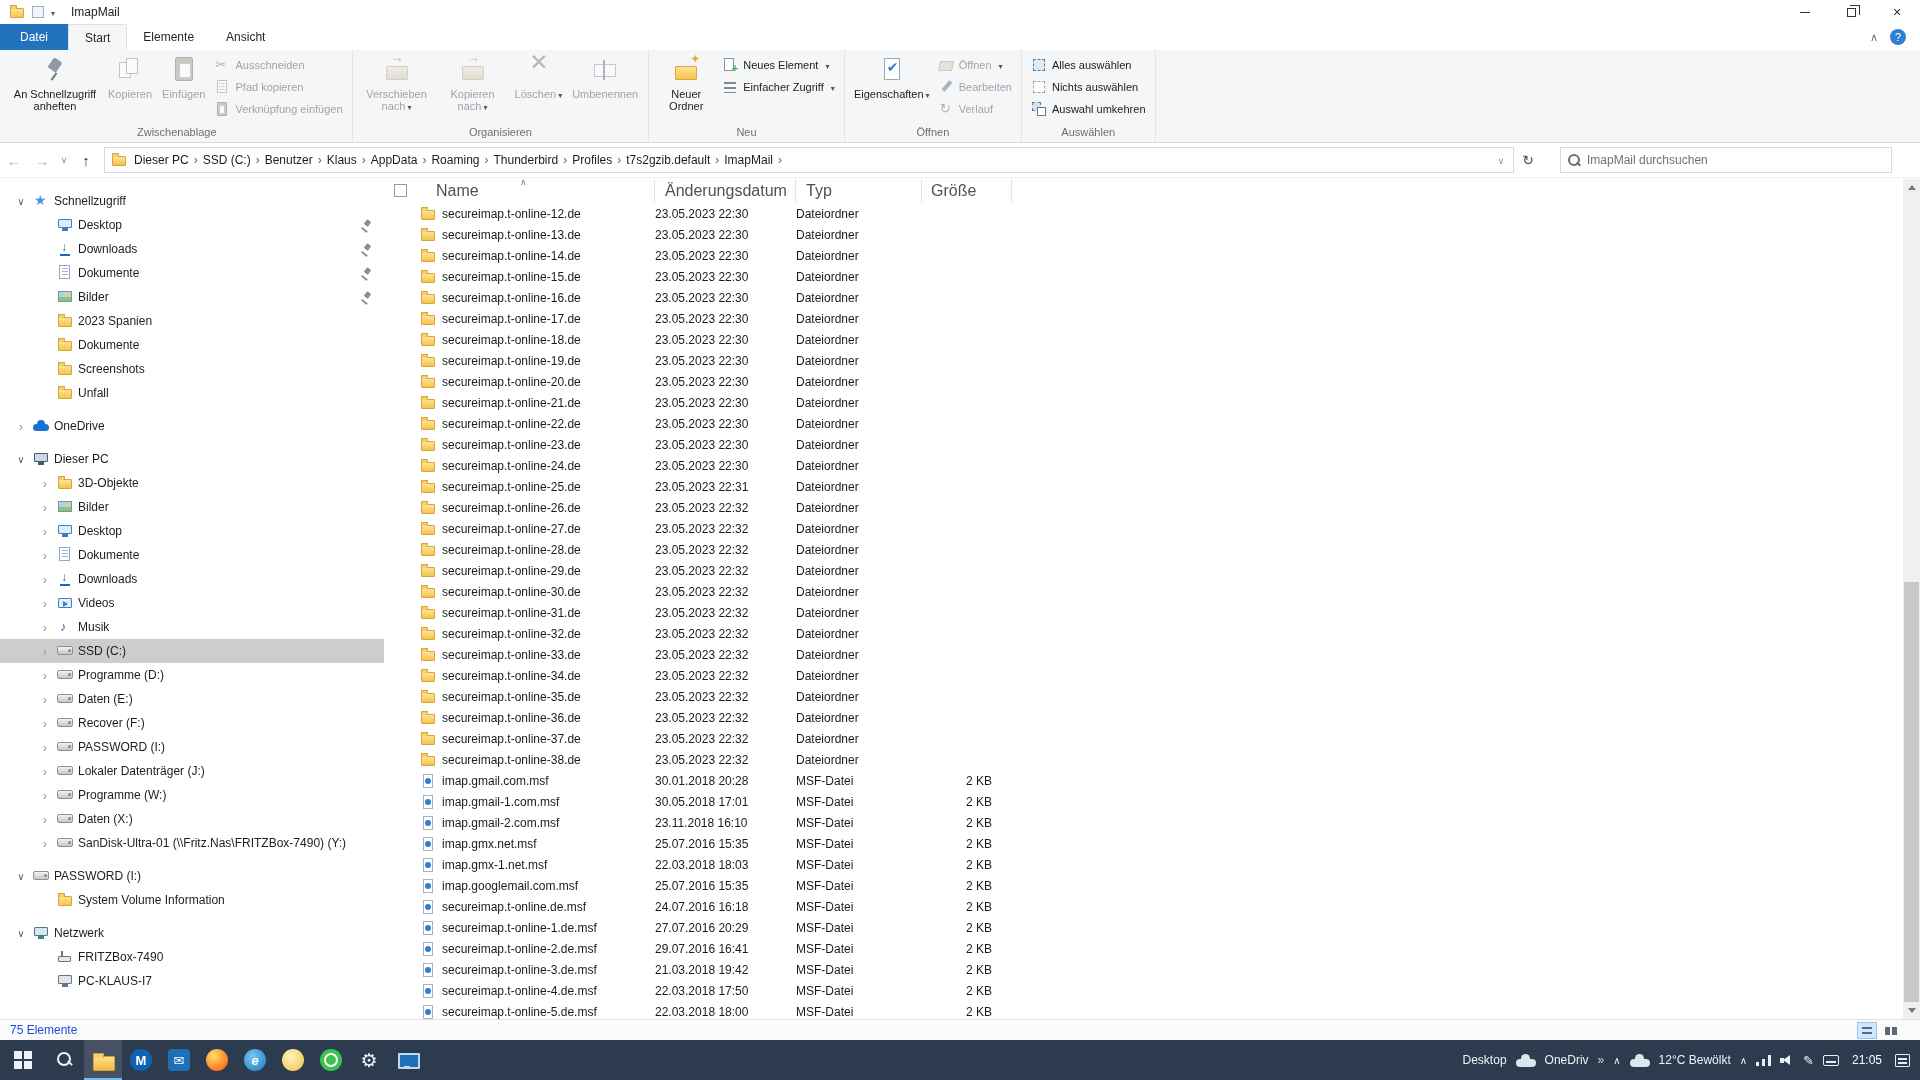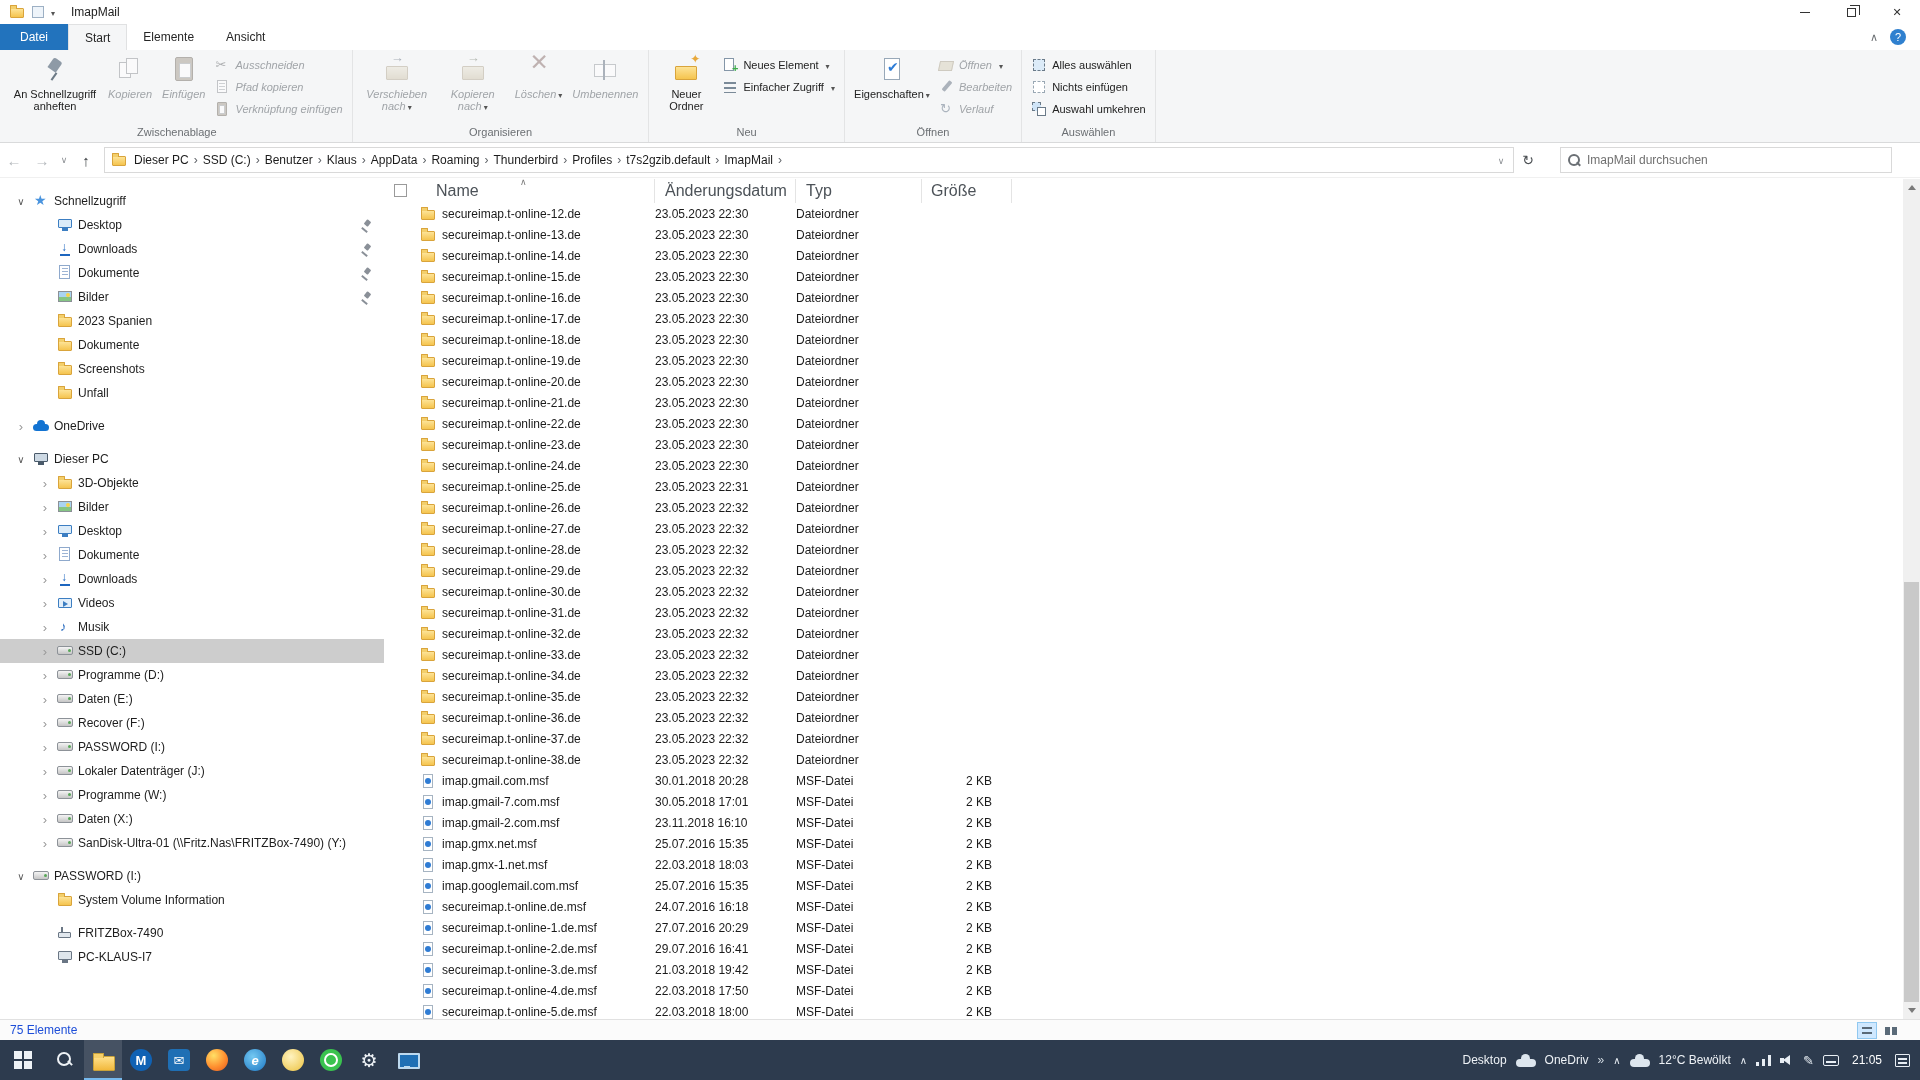"Ausschneiden" .disabled { font-style: italic -> none }
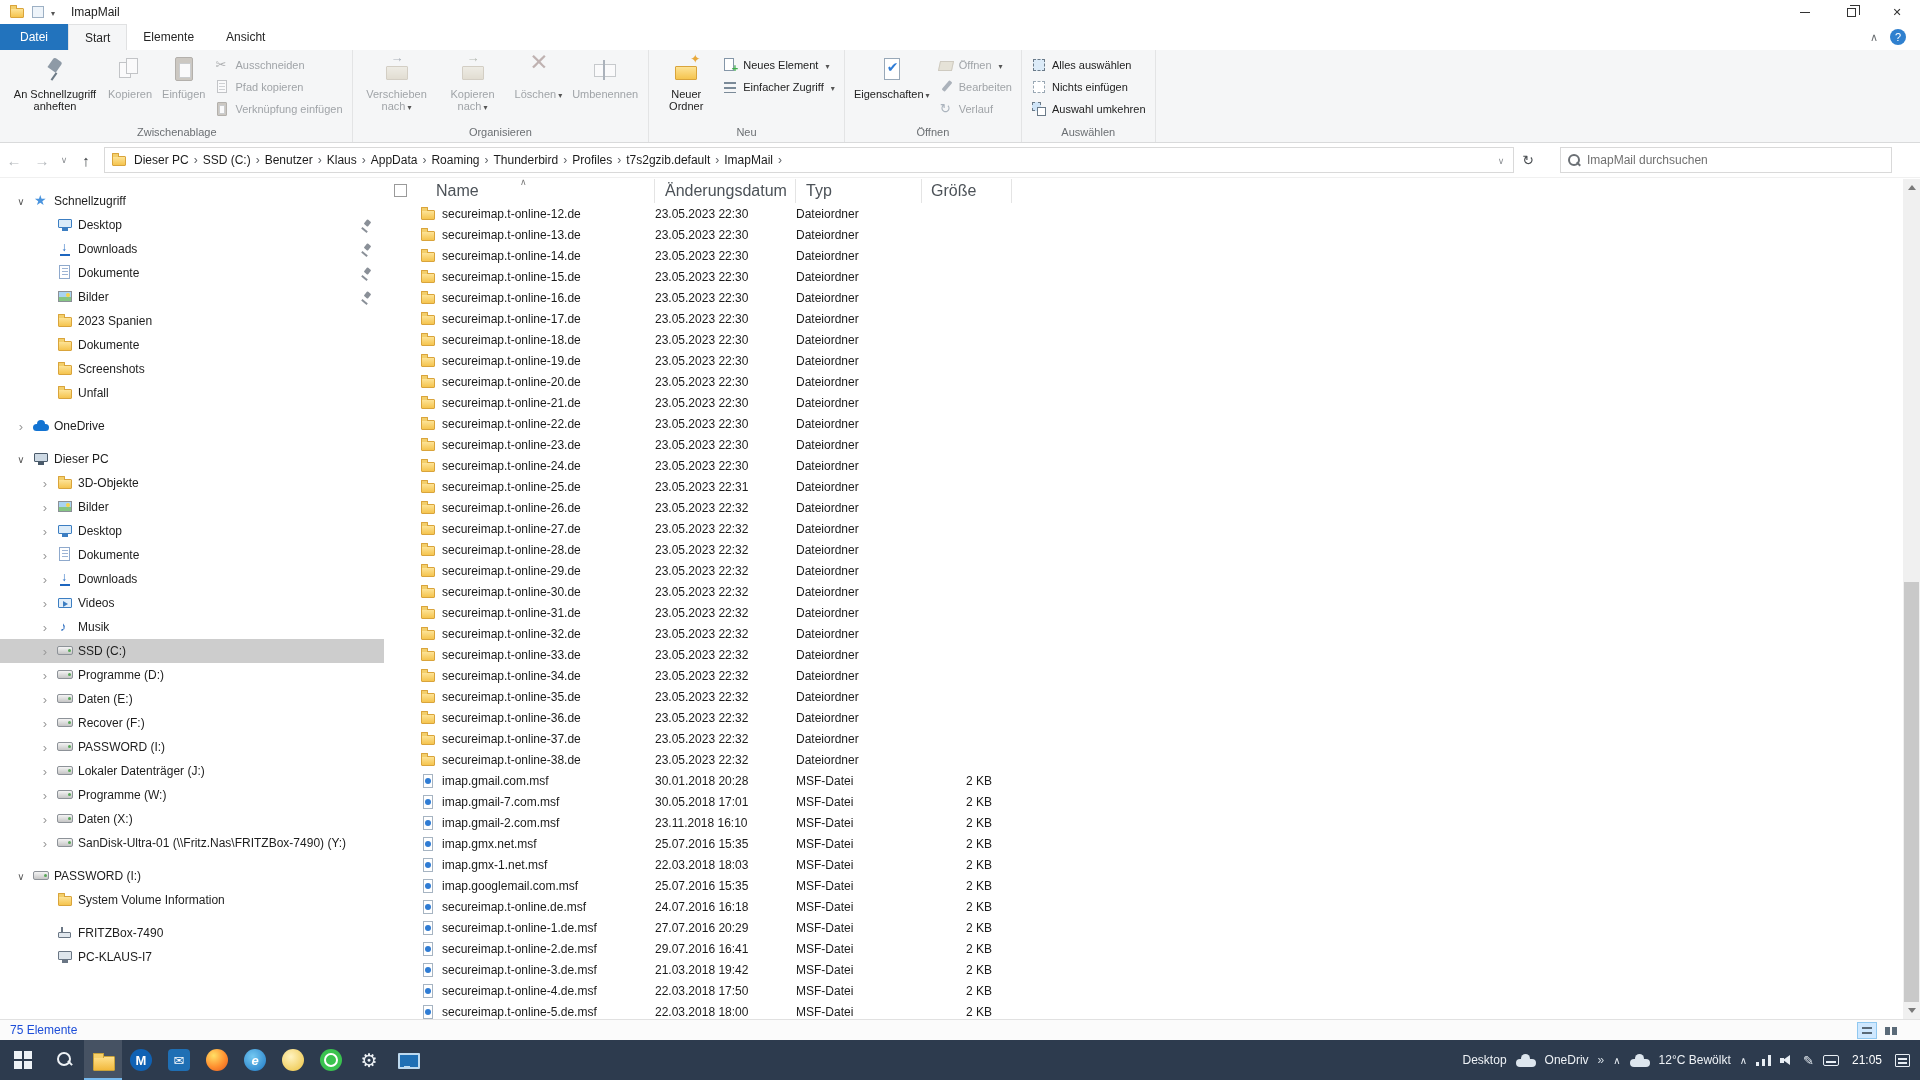"Nichts einfügen" span { text: einfügen -> auswählen }
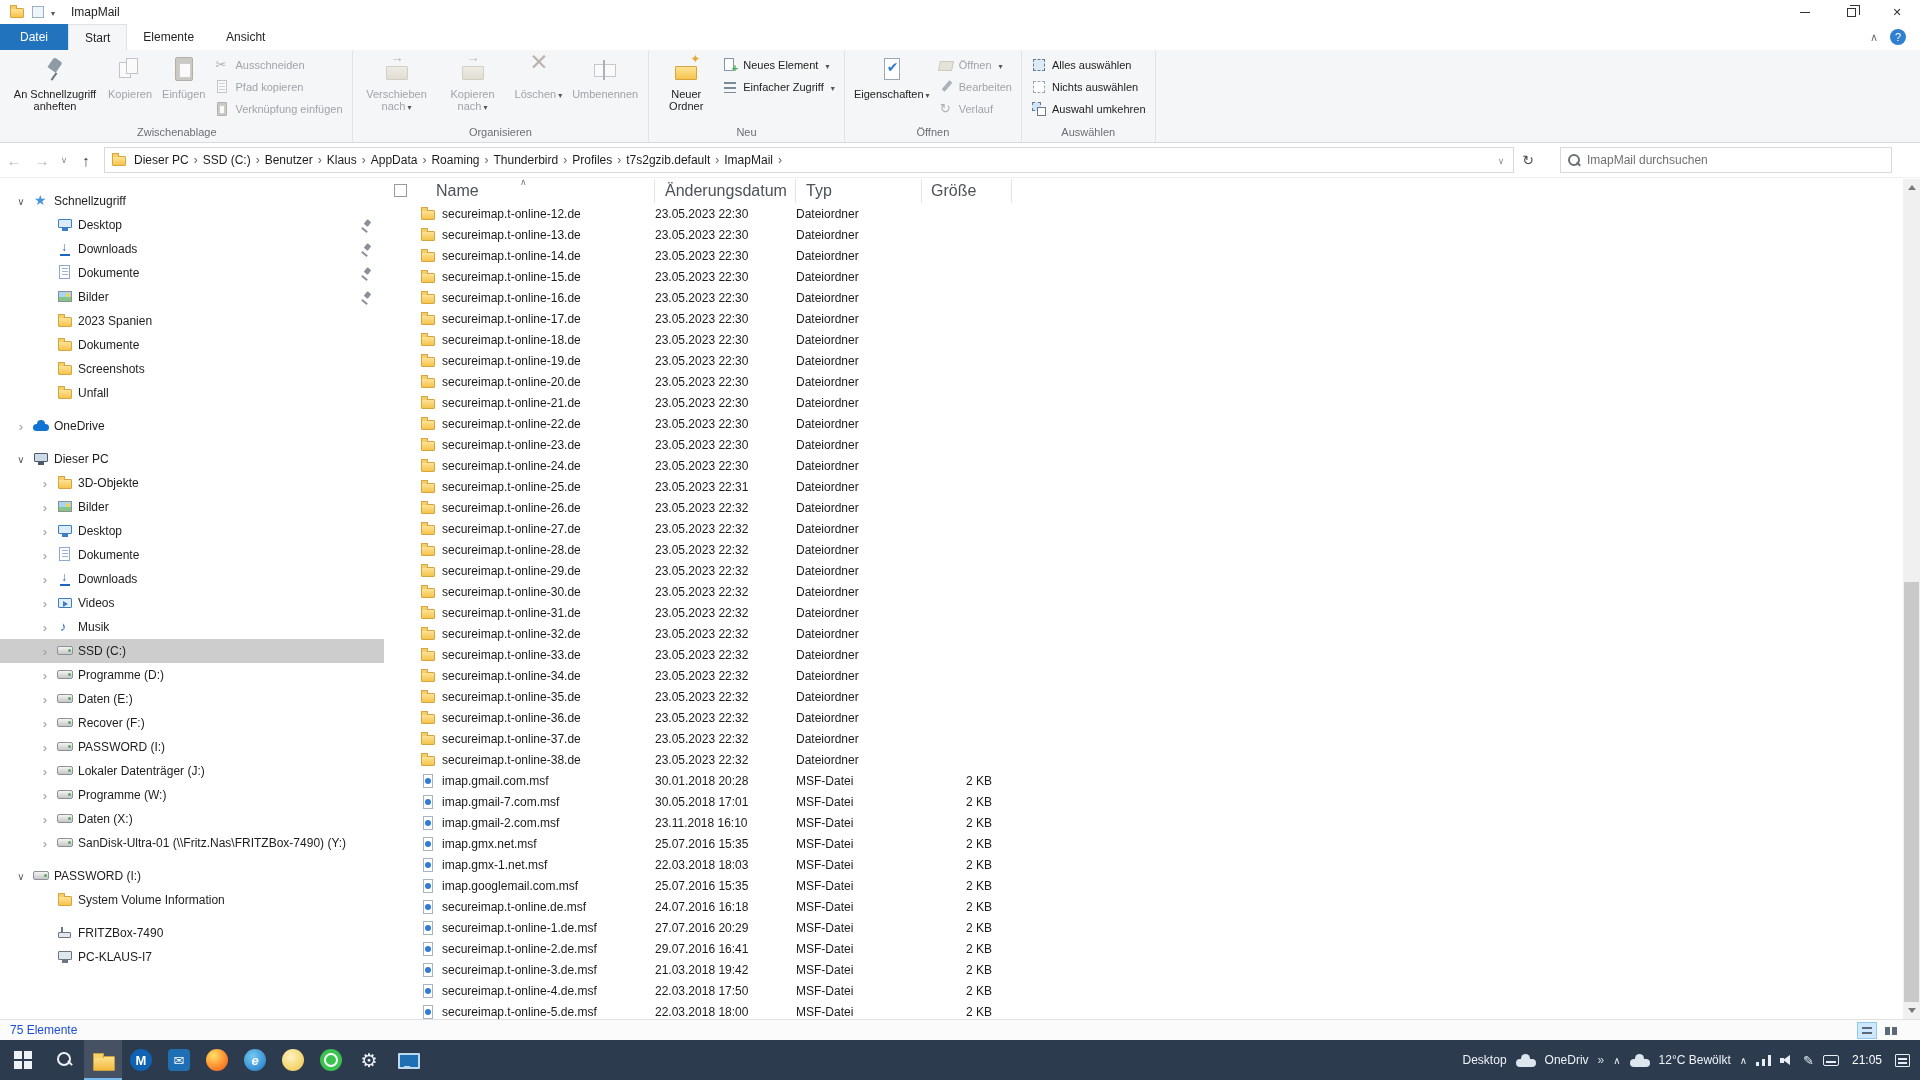"imap.gmail-7.com.msf" span.c-name { text: imap.gmail-7.com.msf -> imap.gmail-1.com.msf }
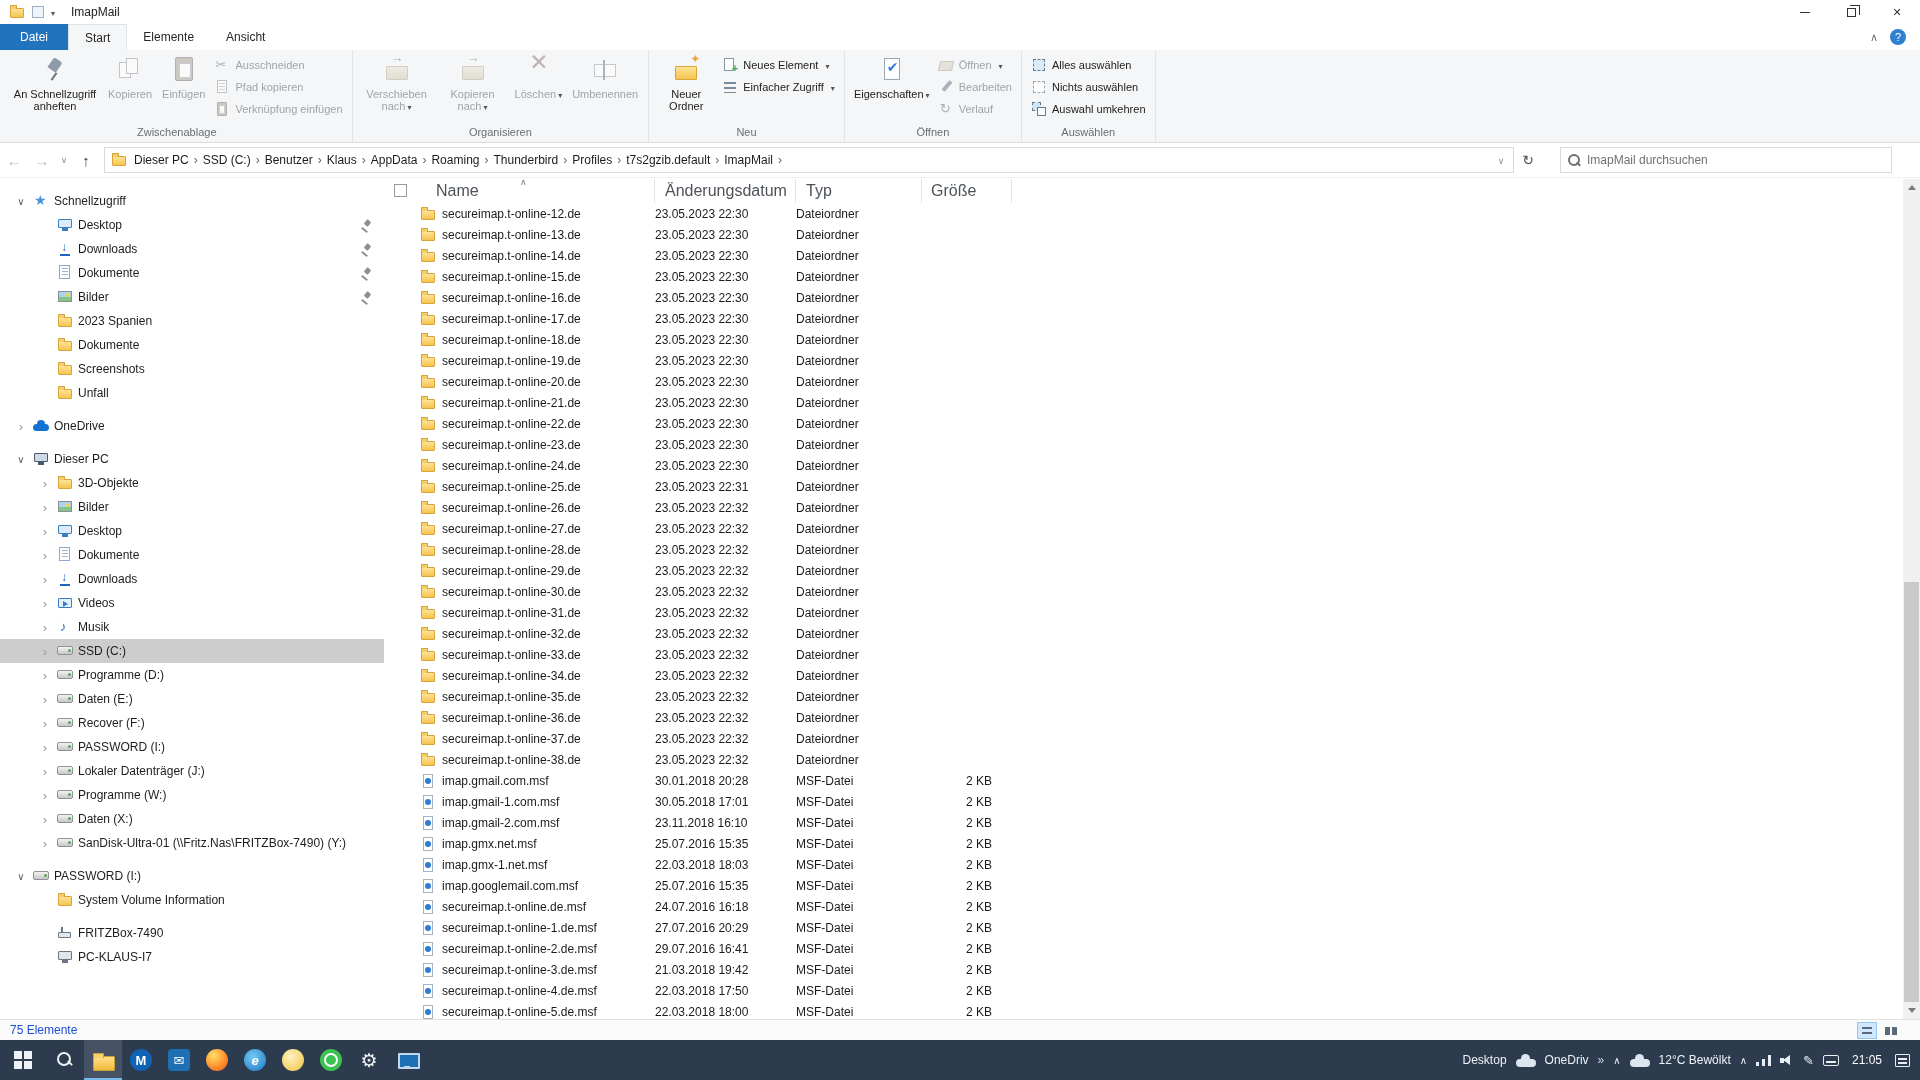"Netzwerk" div.srow { html: none -> <div> <span></span> <span></span> <span>Netzwerk</span> <span></span> </div> }
